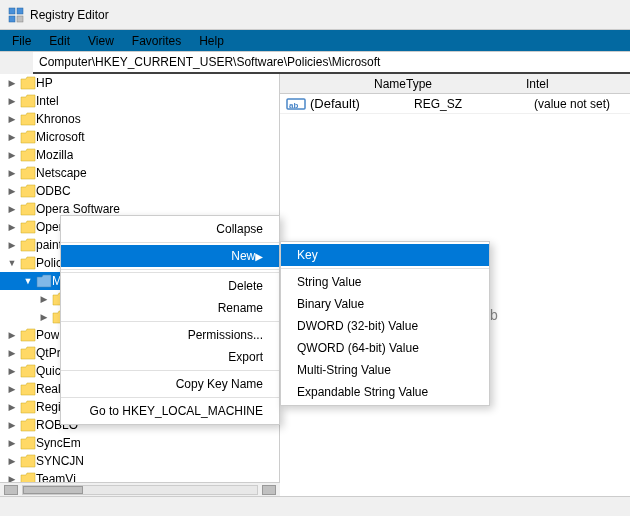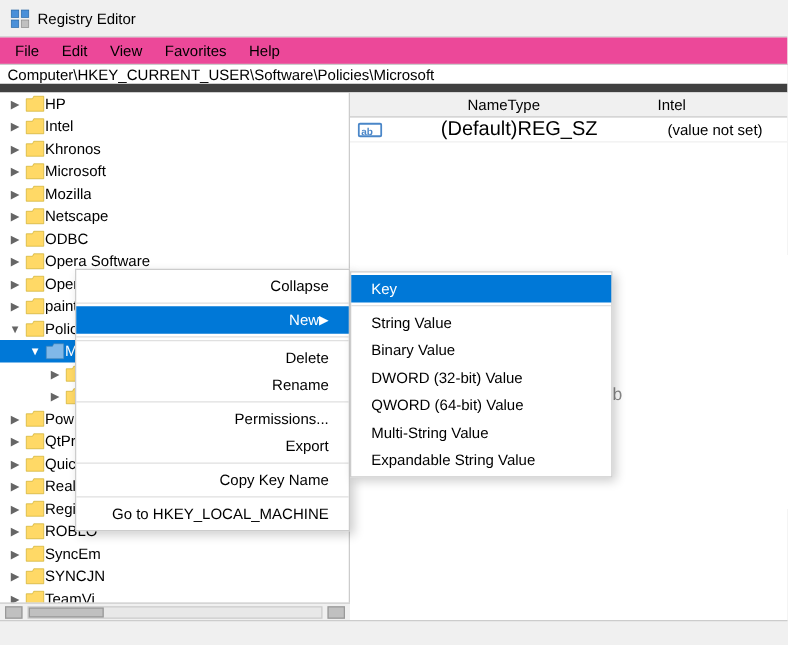"File" .menu-bar { background: #ec4899 -> #0369a1 }
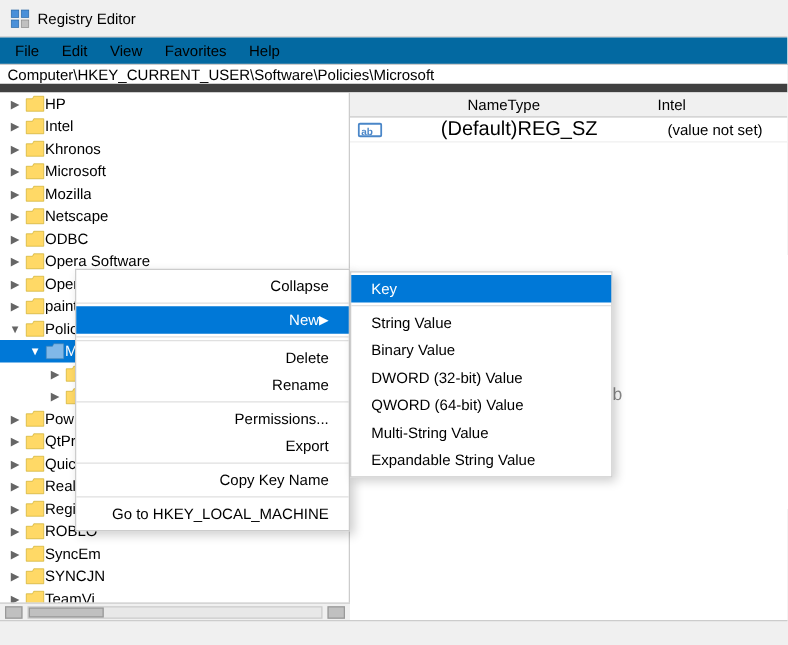"Computer\HKEY_CURRENT_USER\Software\Poli" .address-bar { border-bottom: 7px solid #404040 -> 2px solid #404040; margin-left: none -> 33px }
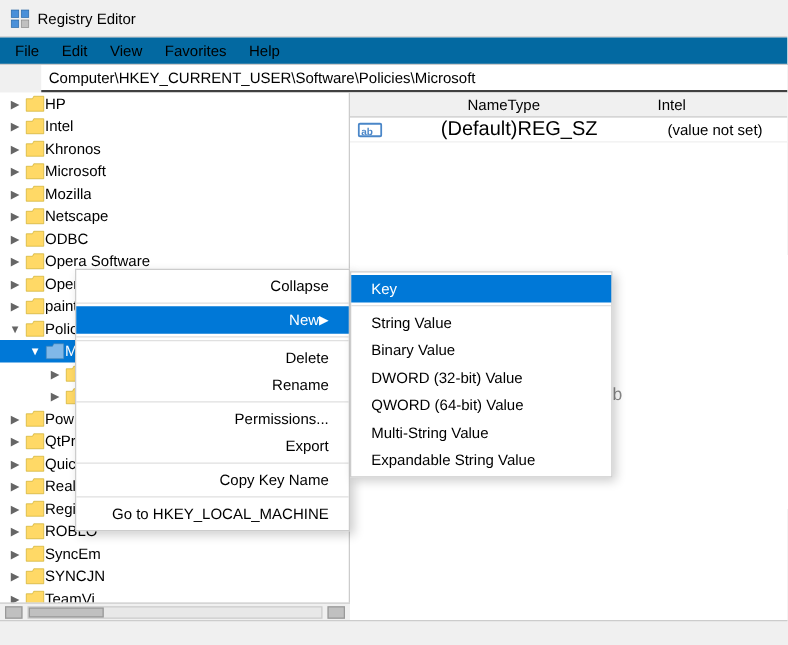"(Default)" span { font-size: 16px -> 13px; text-align: right -> none }
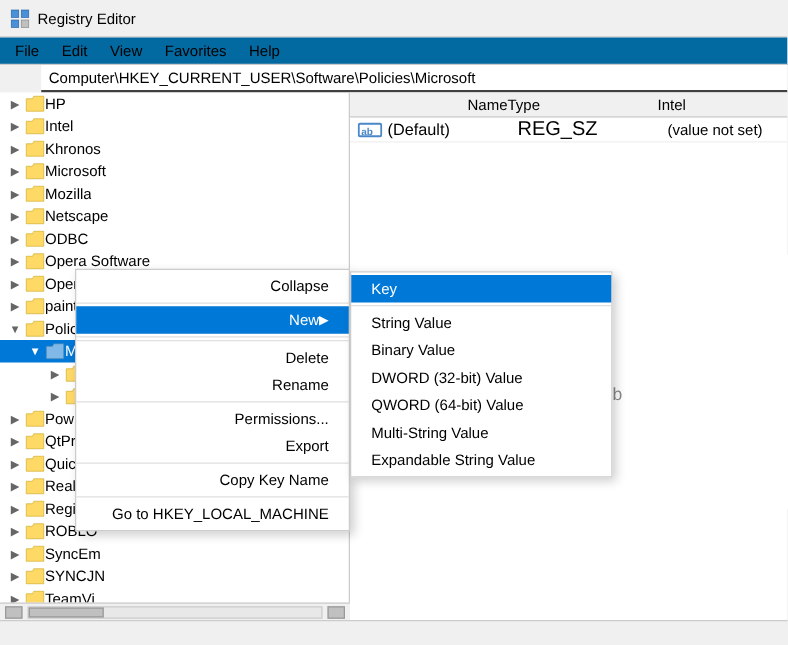"REG_SZ" span { font-size: 16px -> 12px }
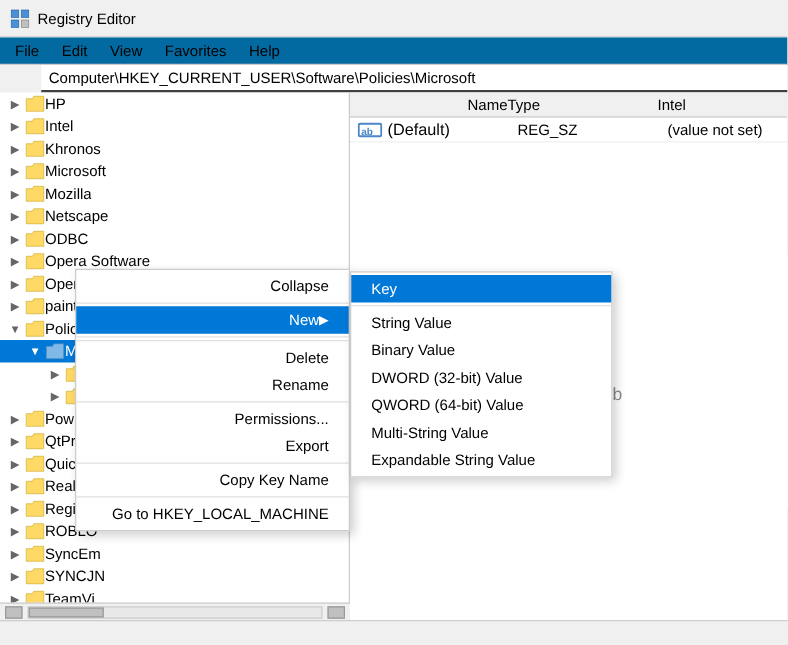"Key" .submenu { top: 217px -> 241px }
